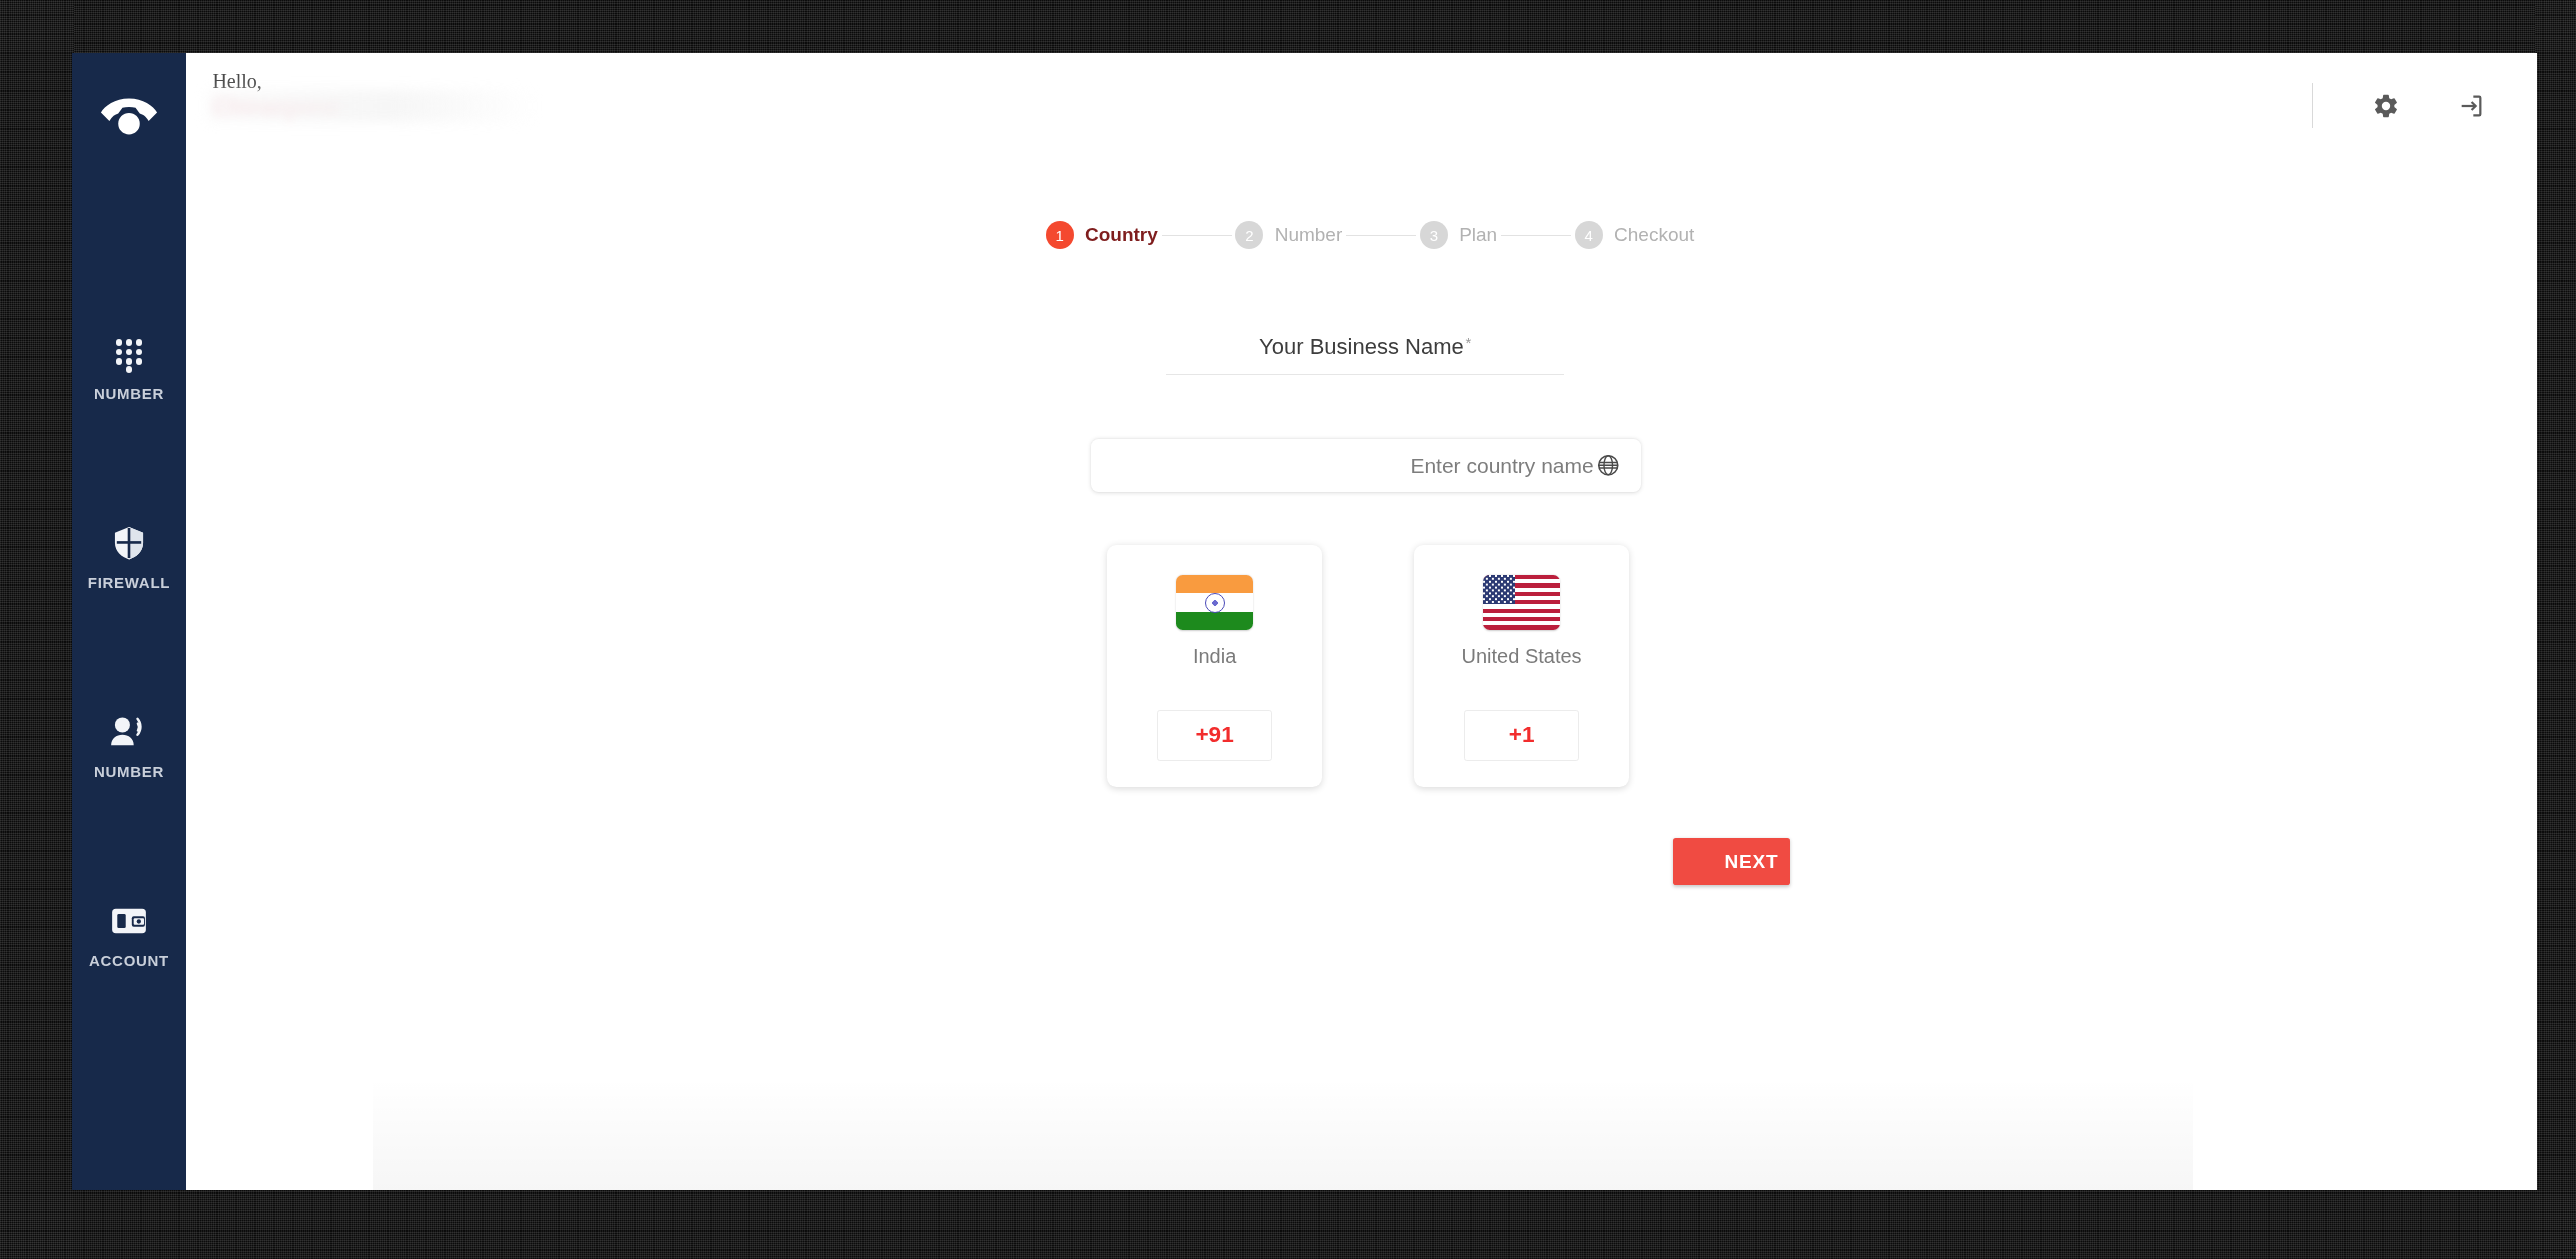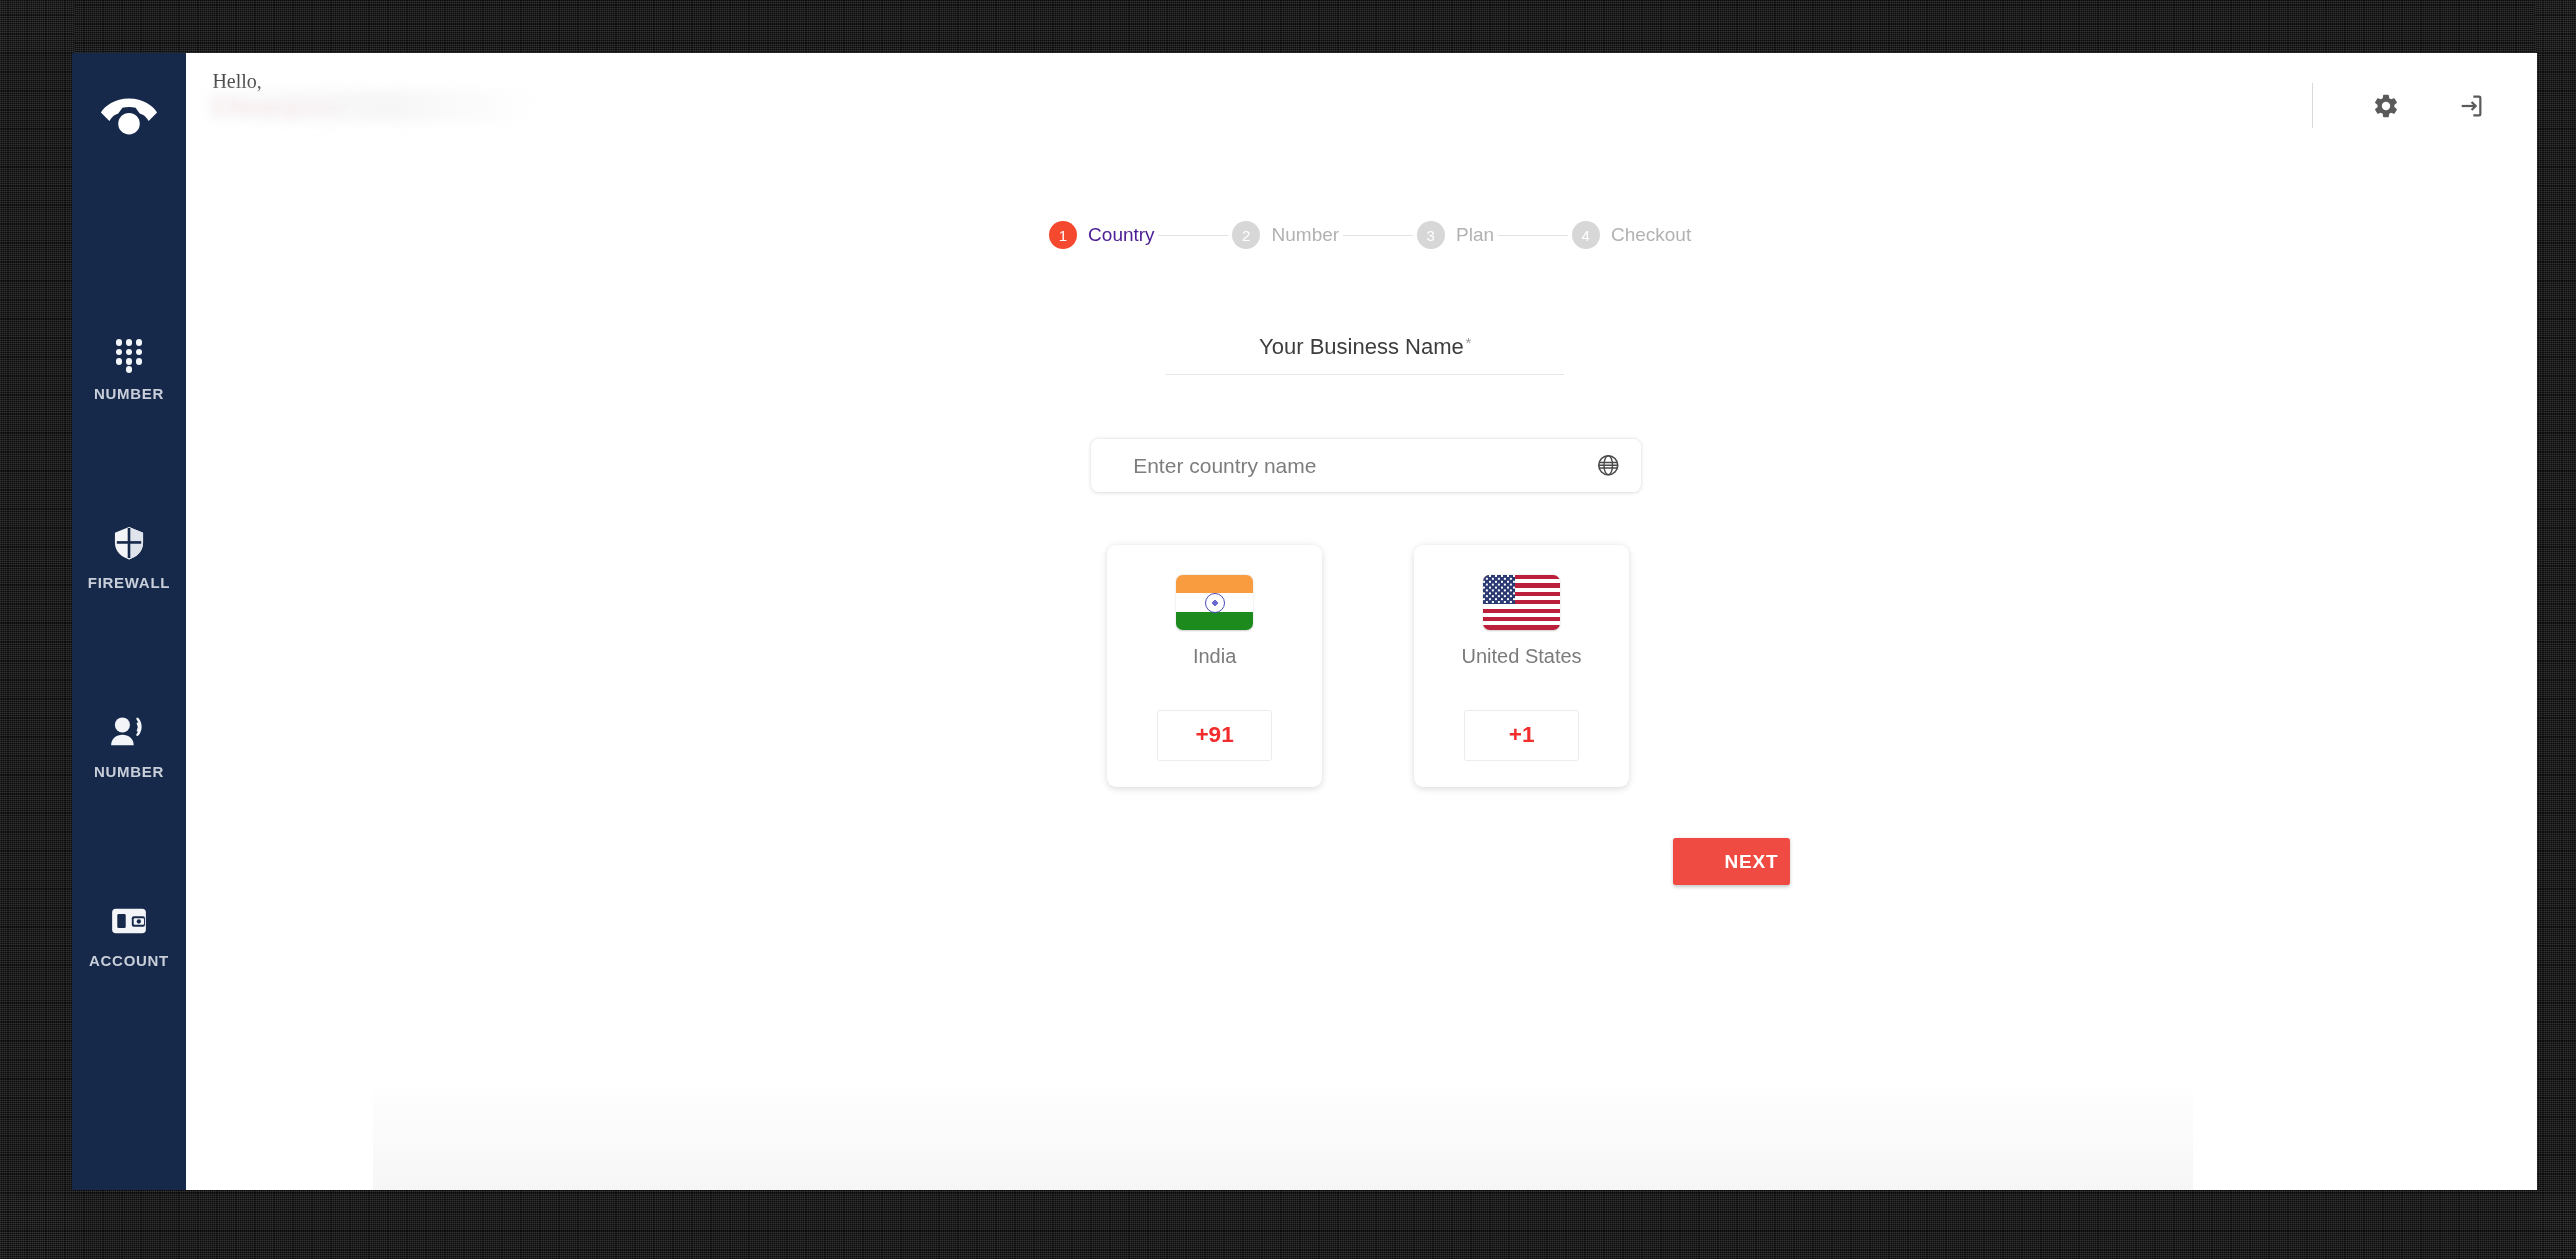"Country" .step.active .step-label { color: #4c1d95 -> #7f1d1d; font-weight: 400 -> 700 }
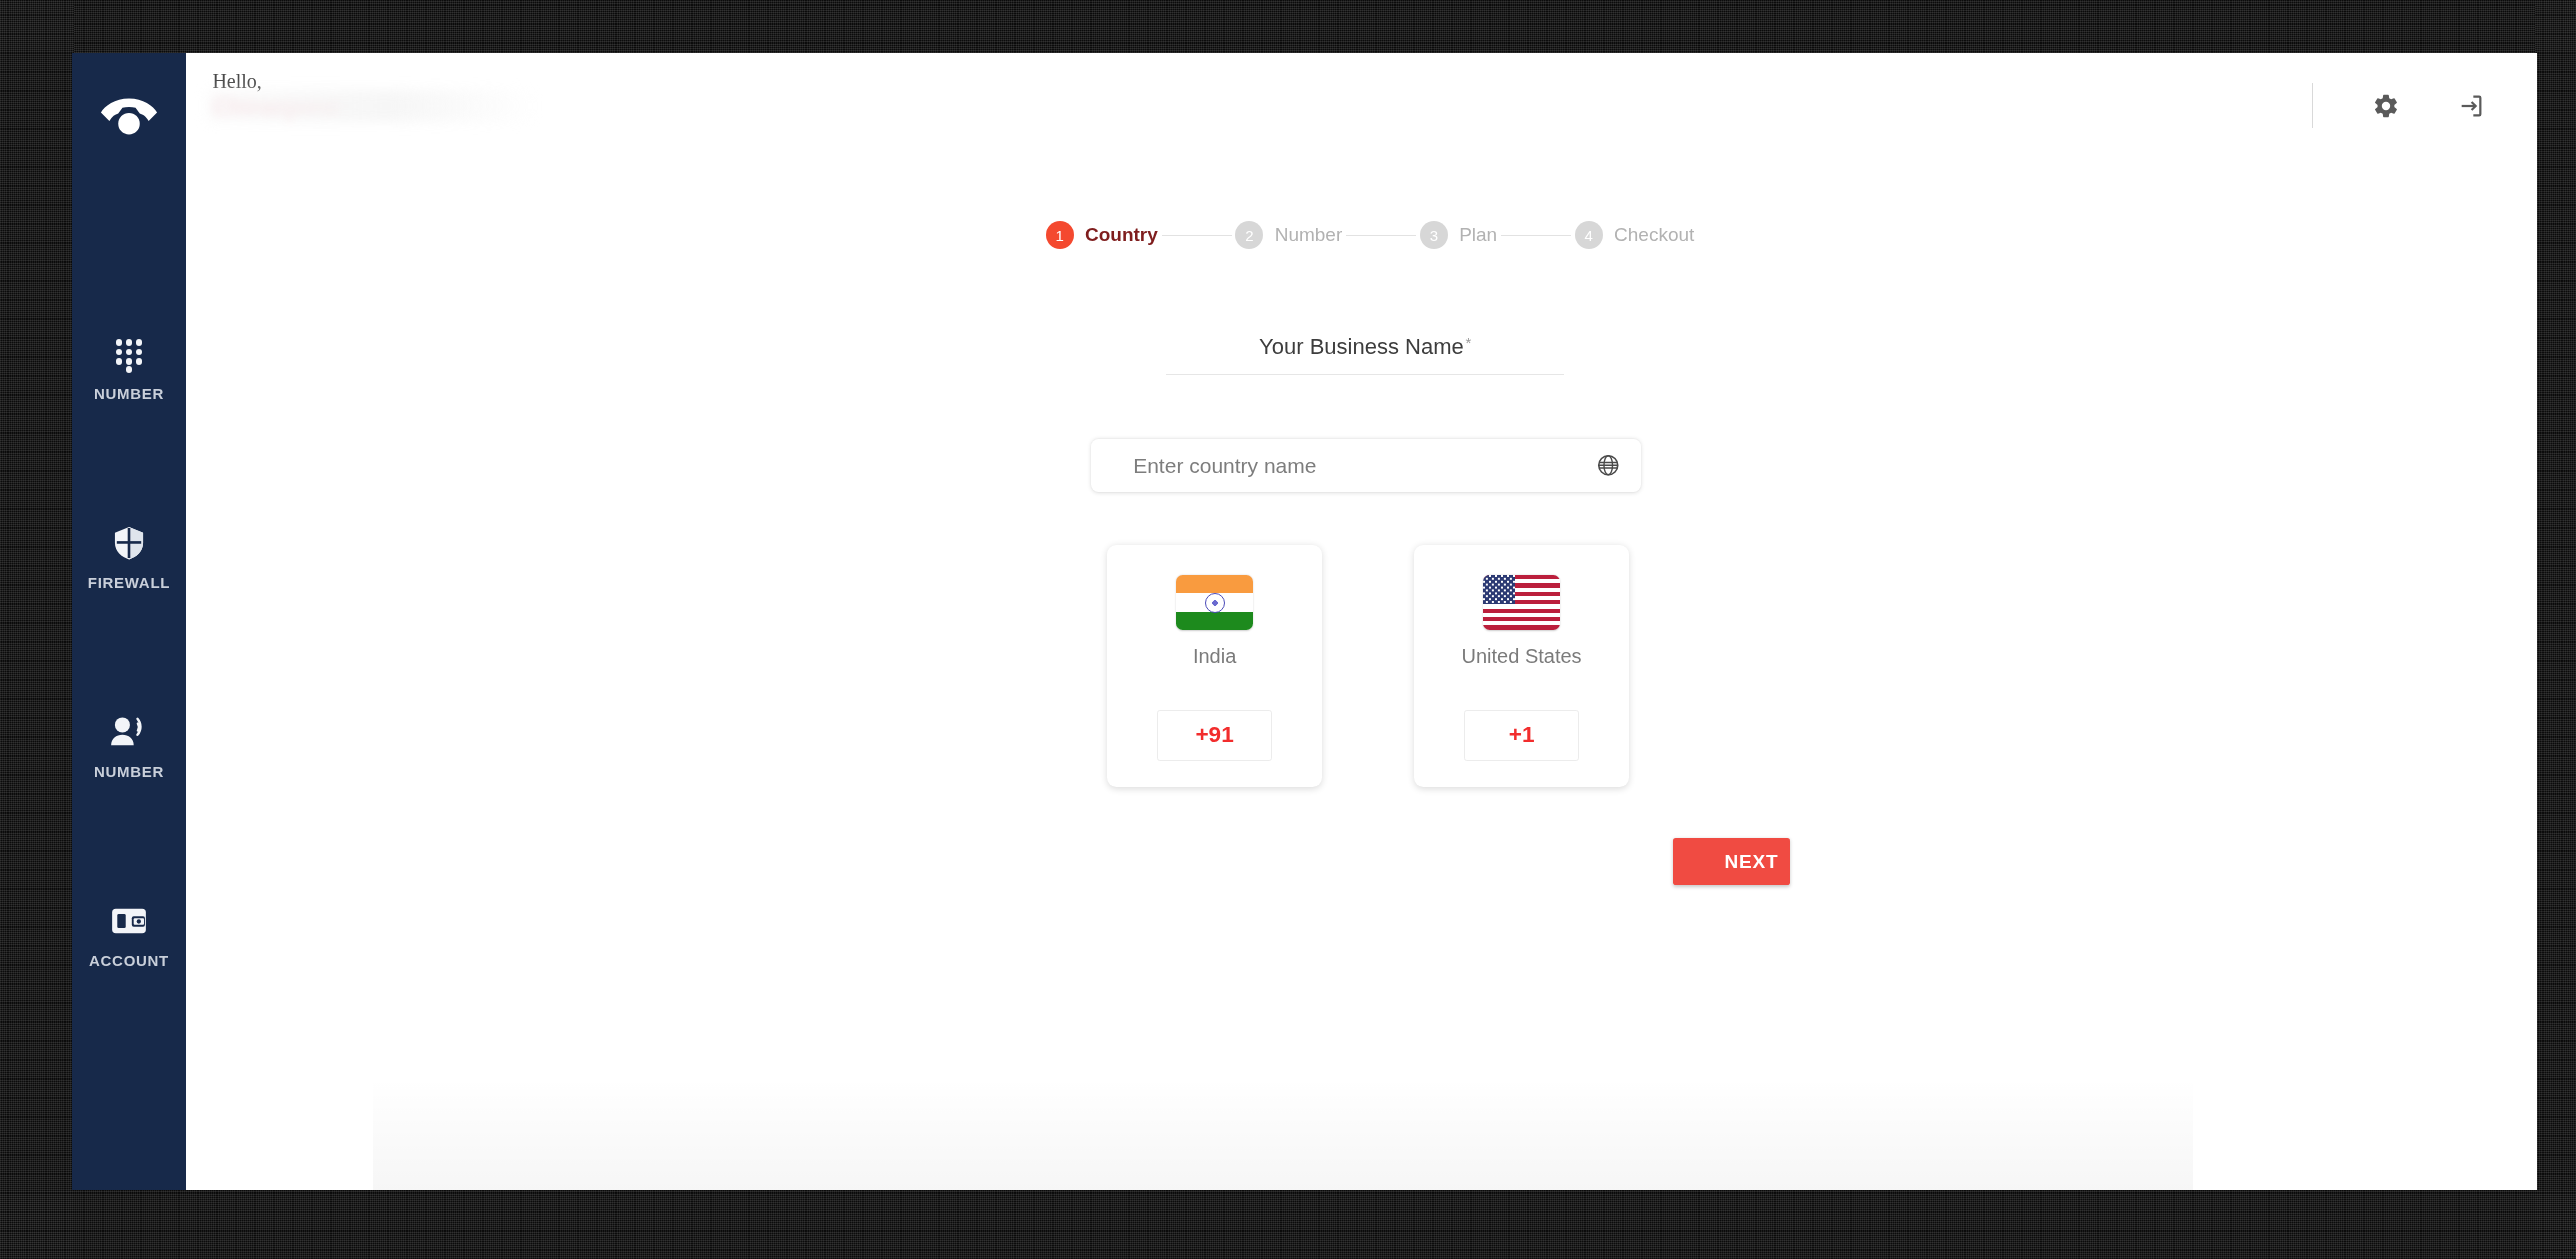"Enter country name" #country-input { text-align: left -> right }
